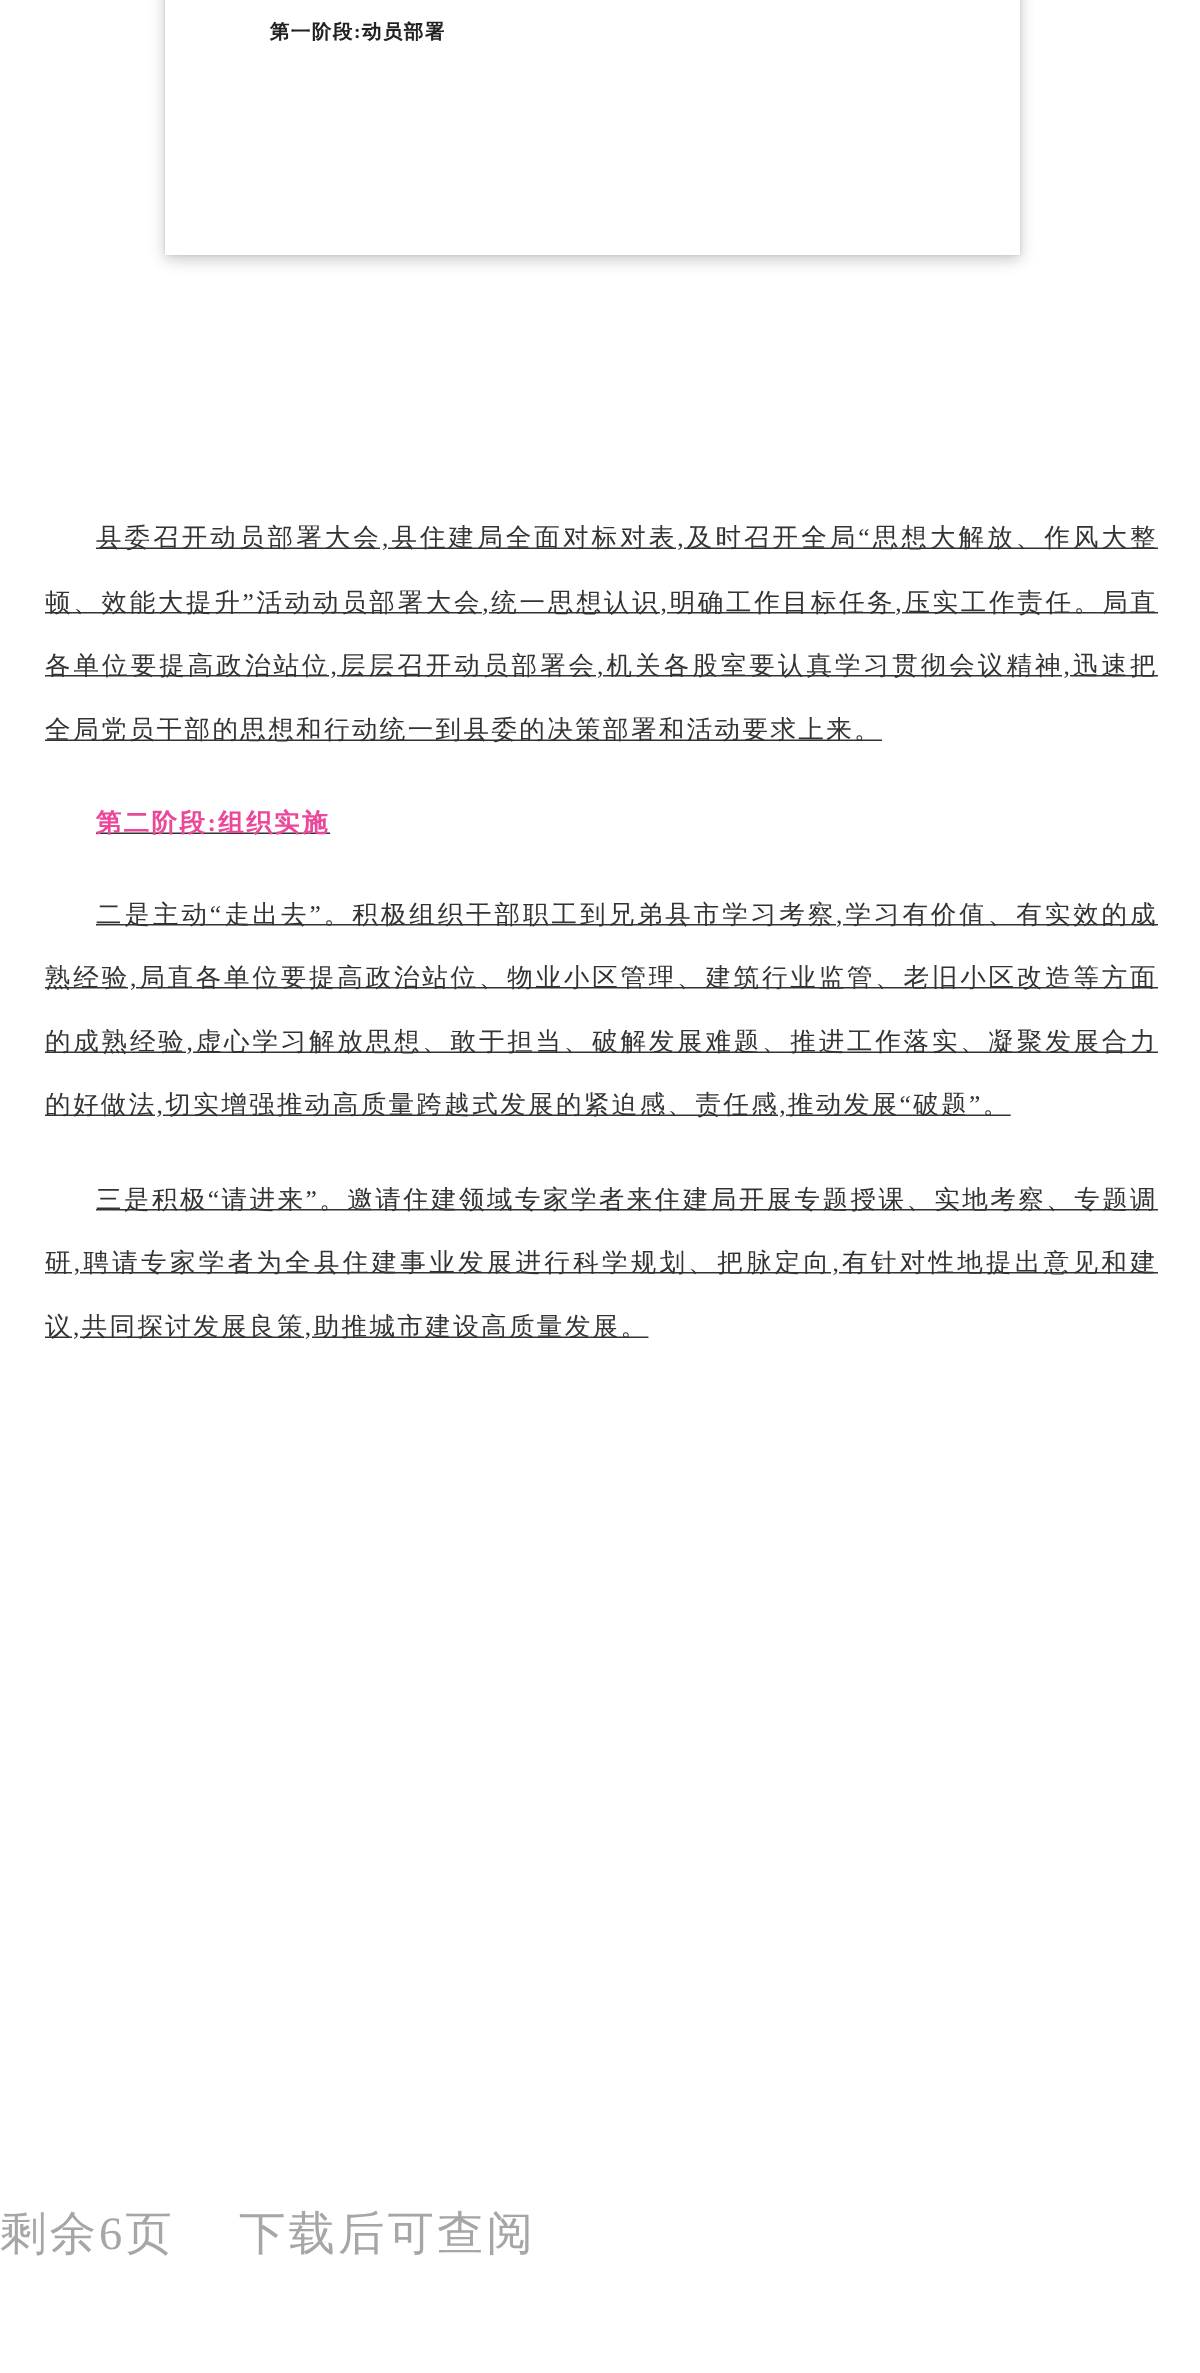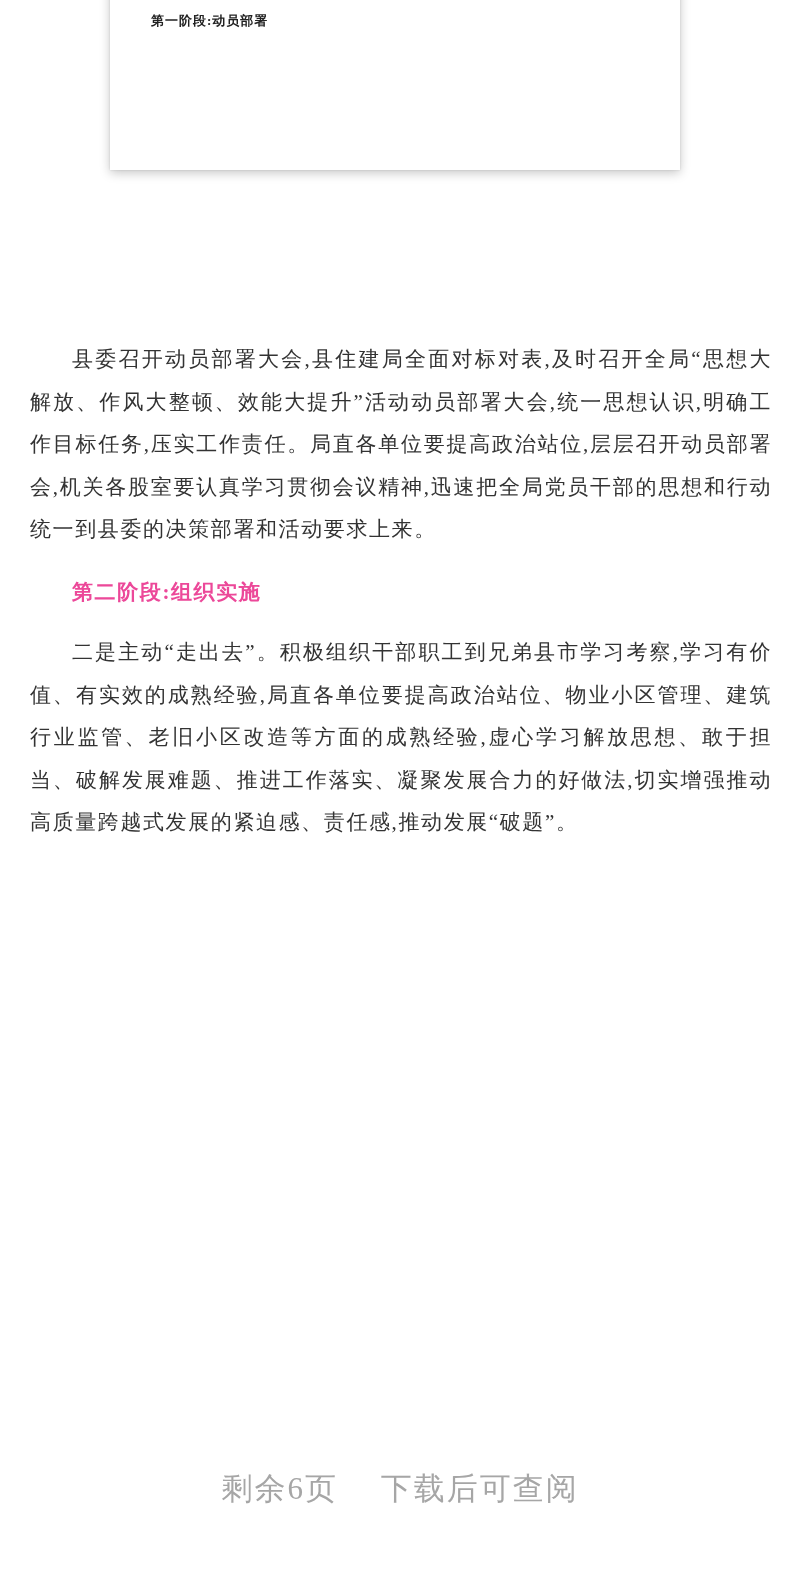"第一阶段:动员部署" .card-heading { margin-left: 41px -> 70px }
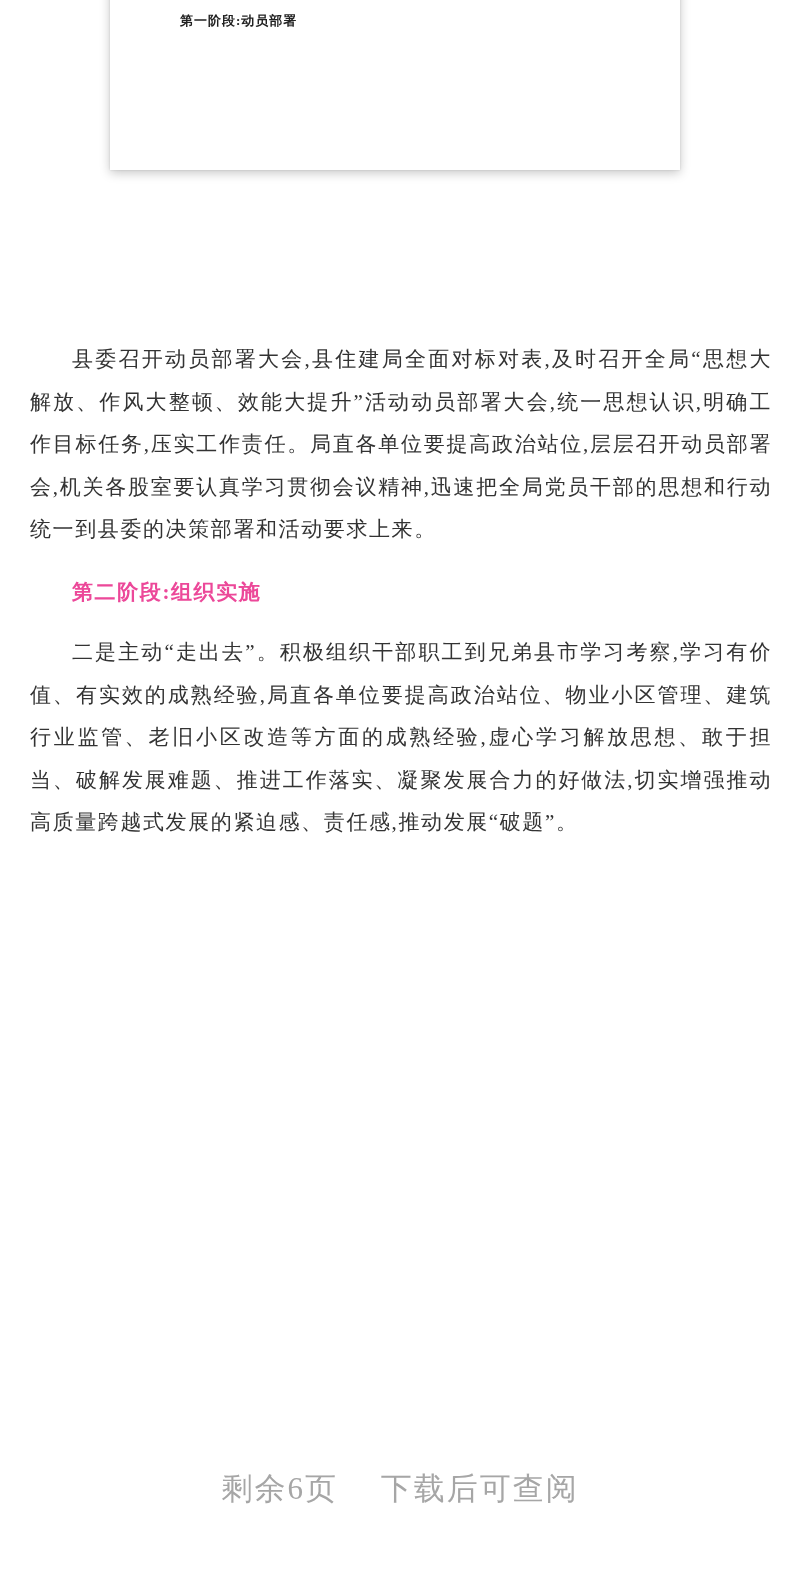"县委召开动员部署大会,县住建局全面对标对表,及时召开全局“思想大解放、作风大整顿" .content { font-size: 21px -> 17px; text-decoration: none -> underline }
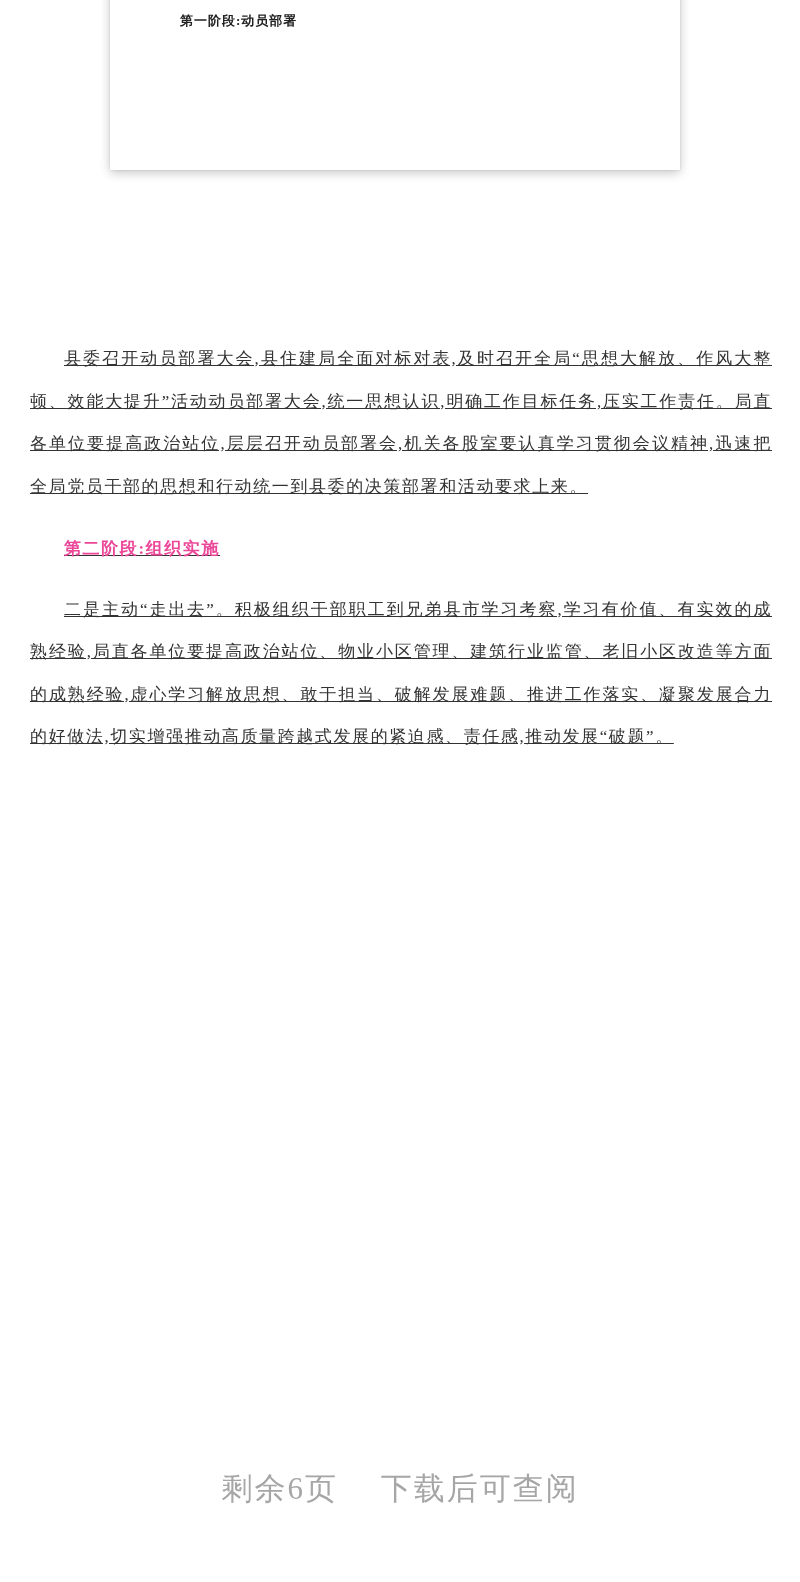"三是积极“请进来”。邀请住建领域专家学者来住建局开展专题授课、实地考察、专题调研" p { html: none -> <p>三是积极“请进来”。邀请住建领域专家学者来住建局开展专题授课、实地考察、专题调研,聘请专家学者为全县住建事业发展进行科学规划、把脉定向,有针对性地提出意见和建议,共同探讨发展良策,助推城市建设高质量发展。</p> }
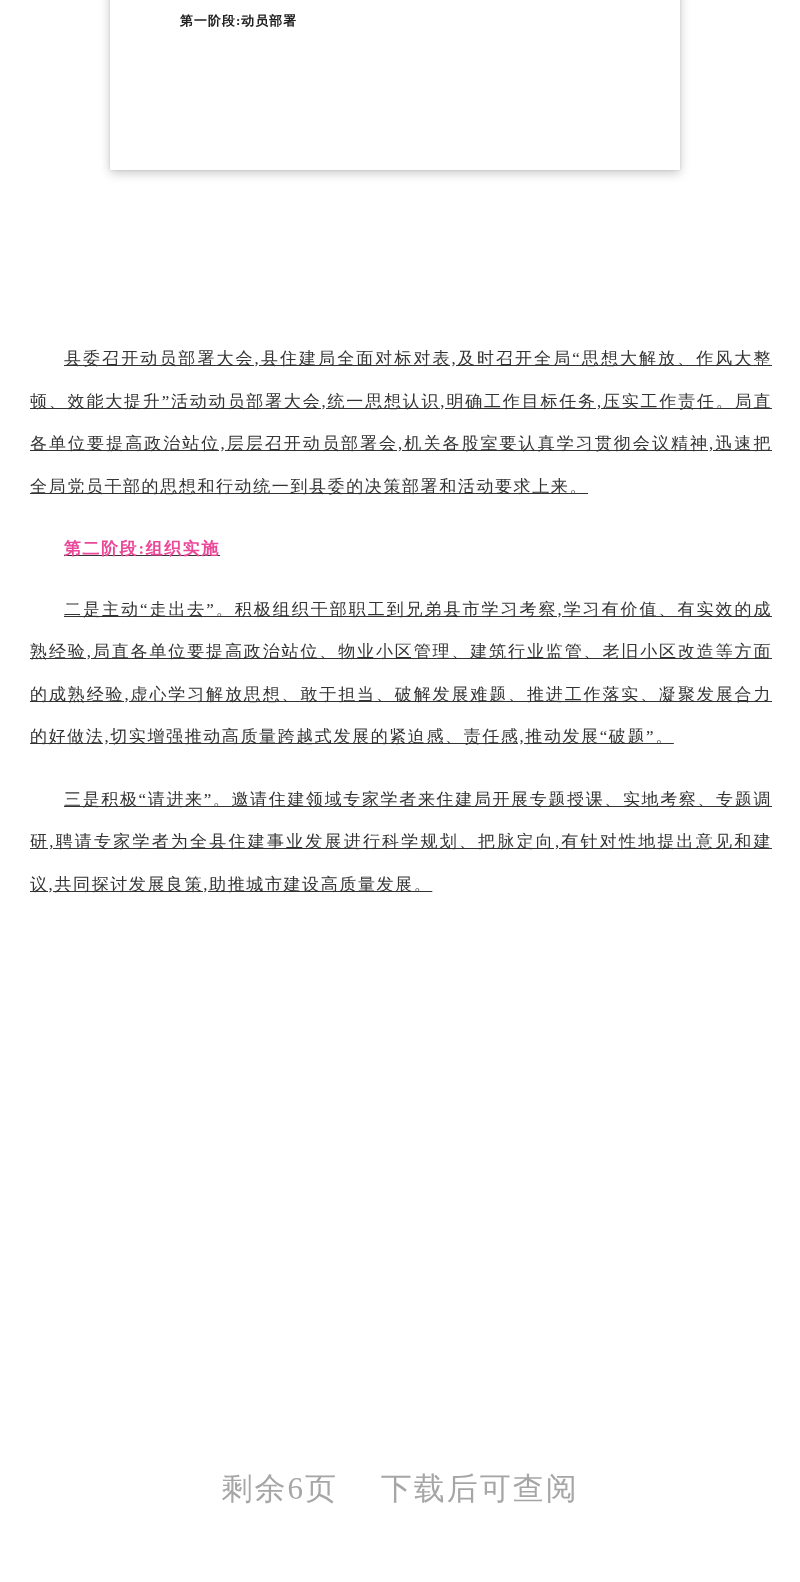"剩余6页 下载后可查阅" .footer-notice { text-align: center -> left }
